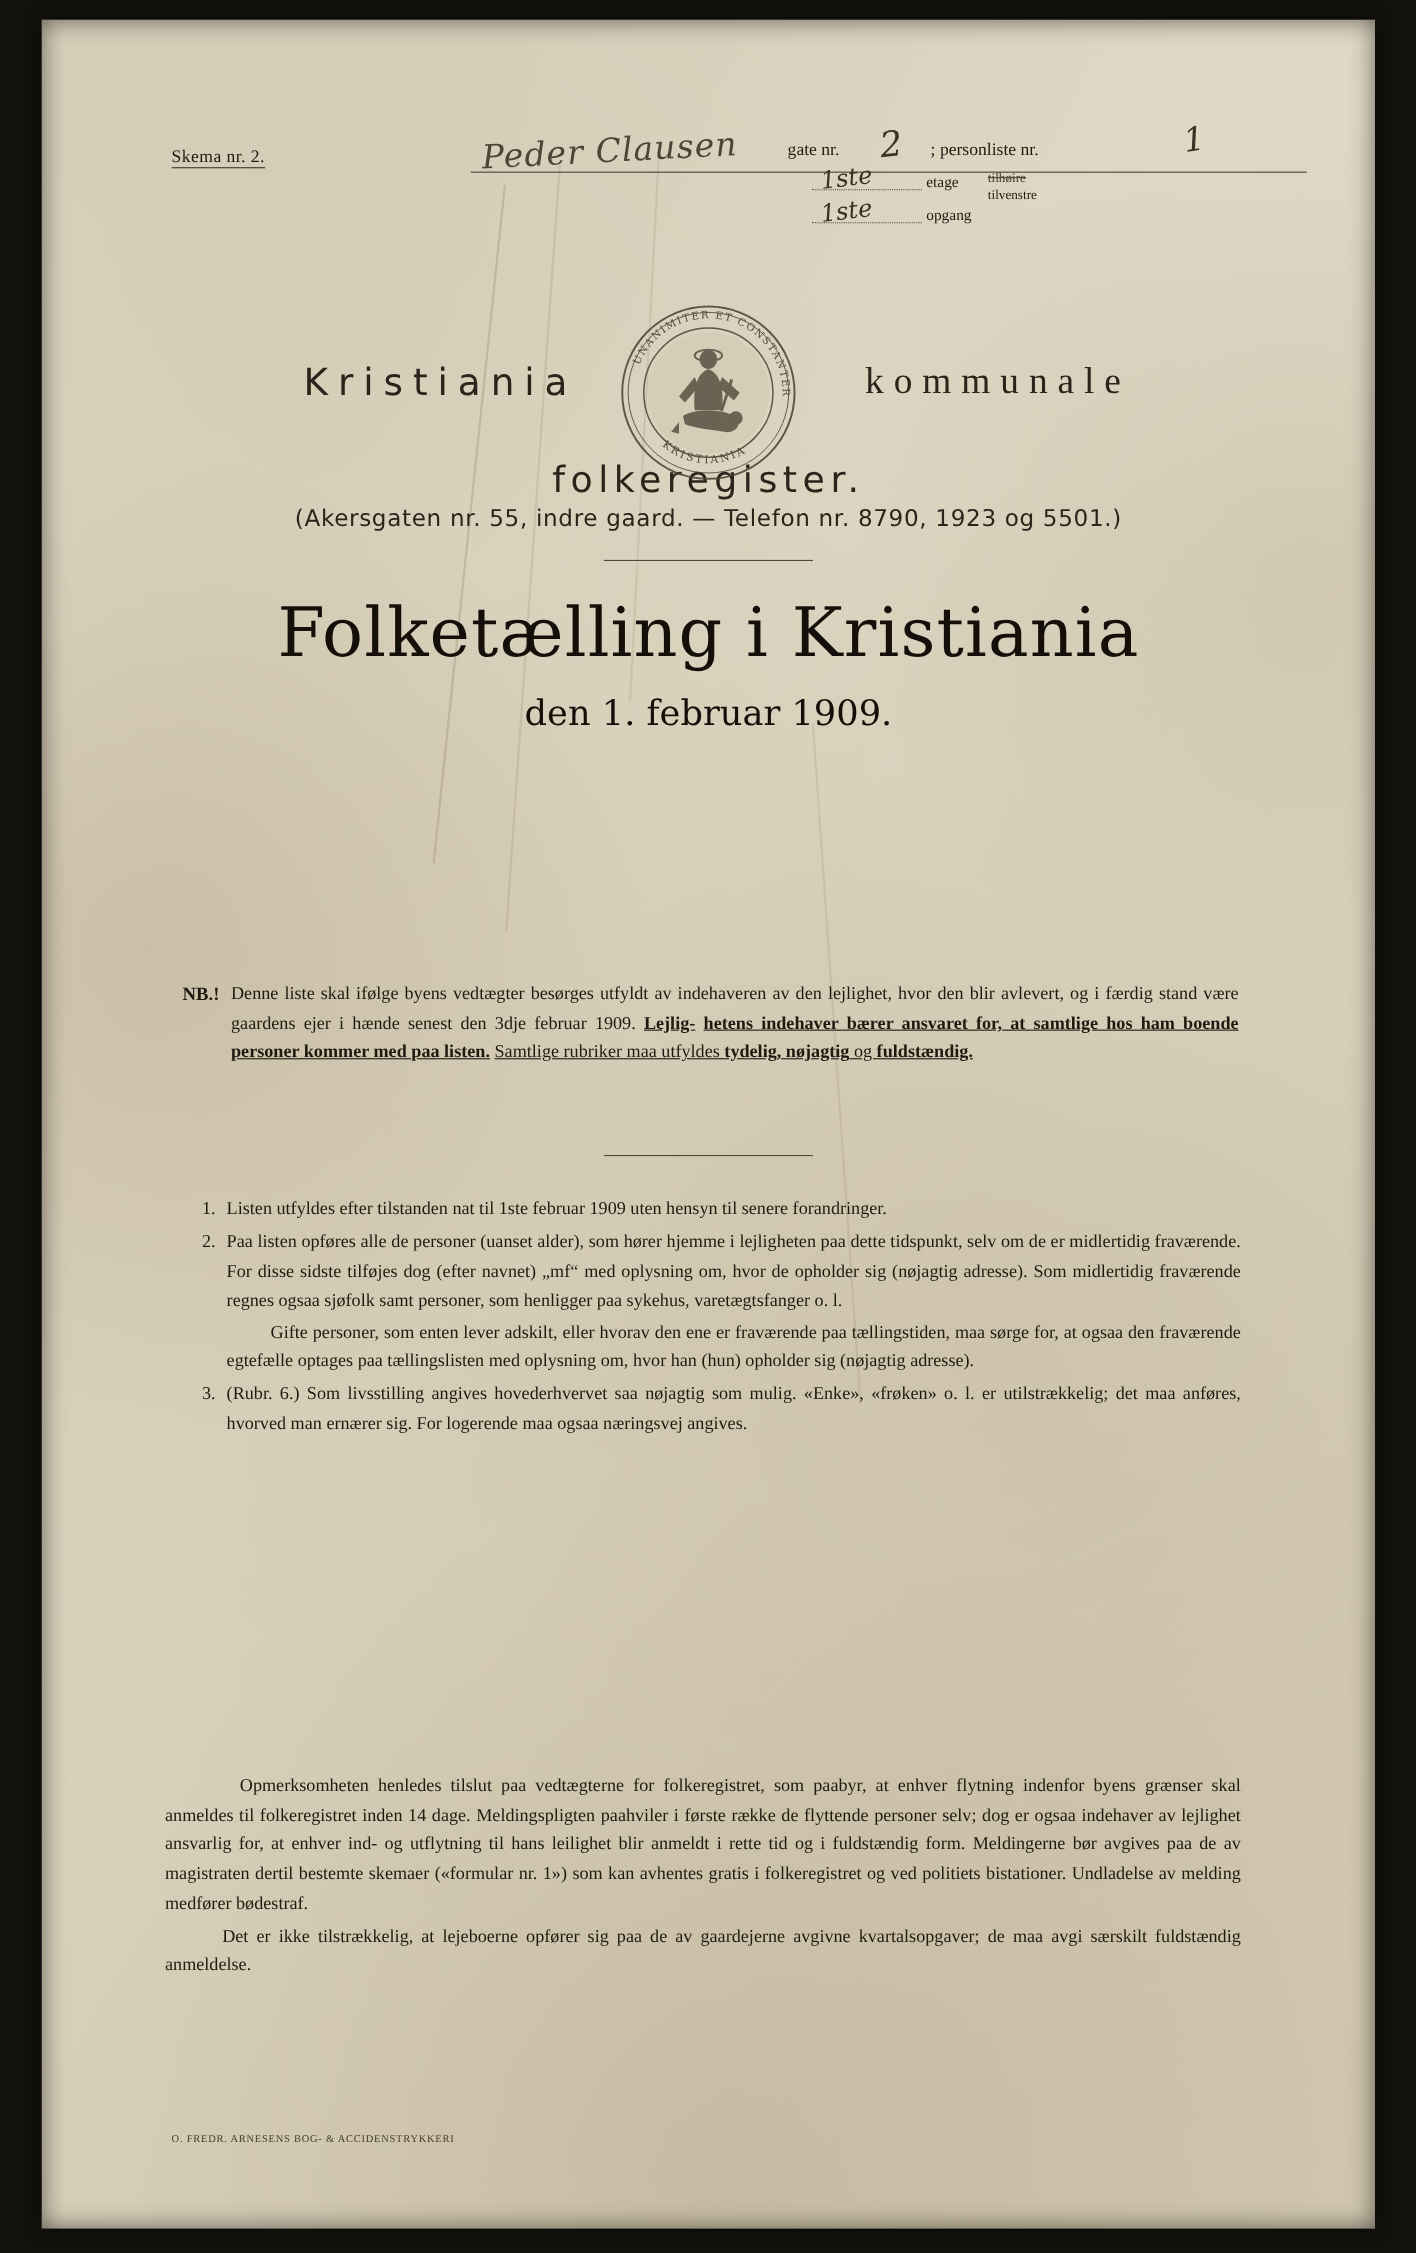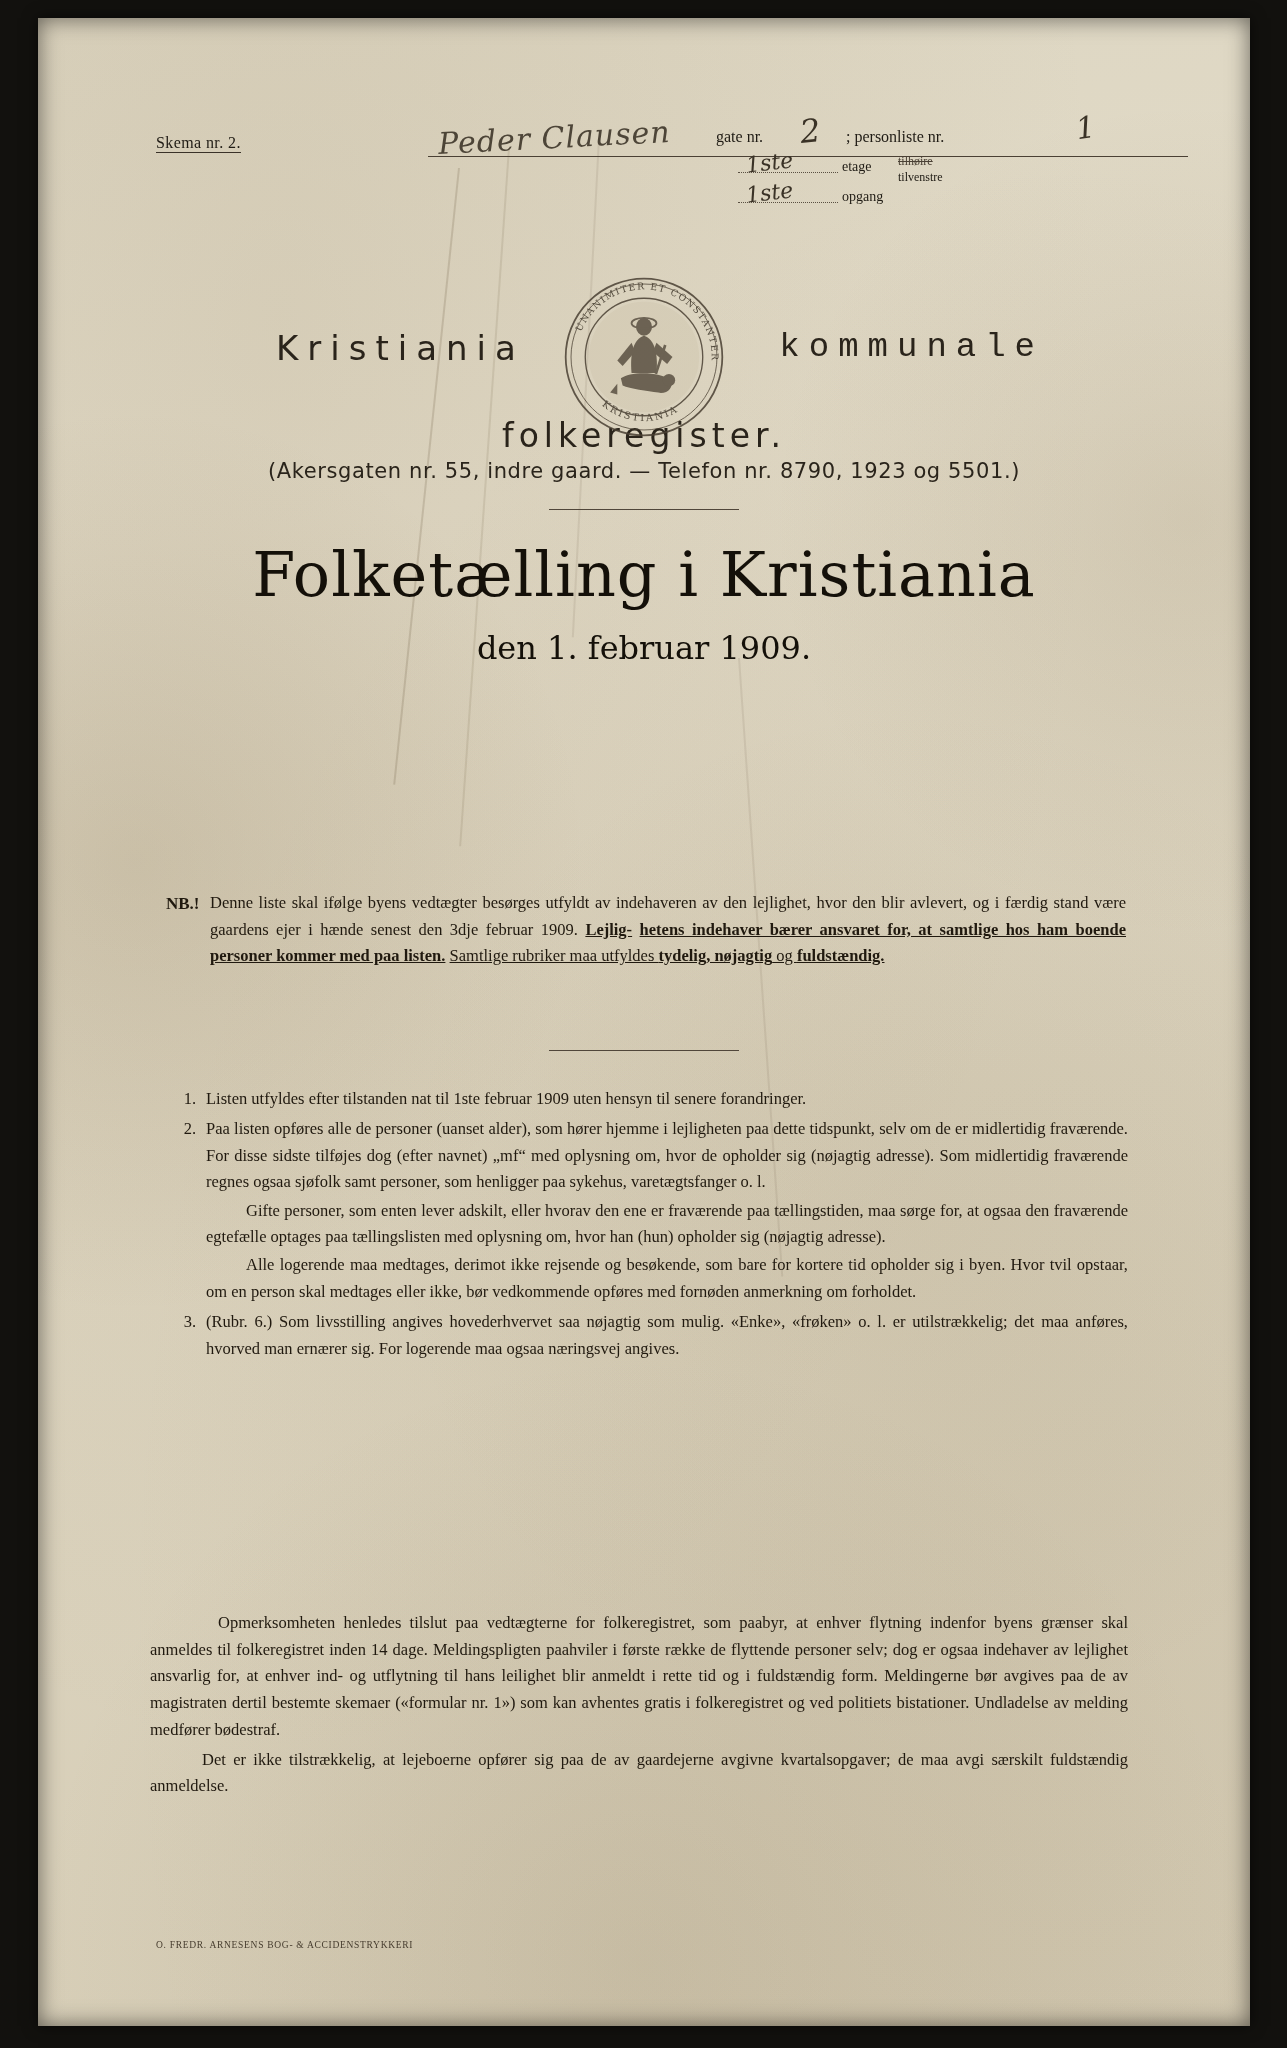"kommunale" .kw-right { font-family: Liberation Mono, monospace -> Liberation Serif, serif; right: 206px -> 222px }
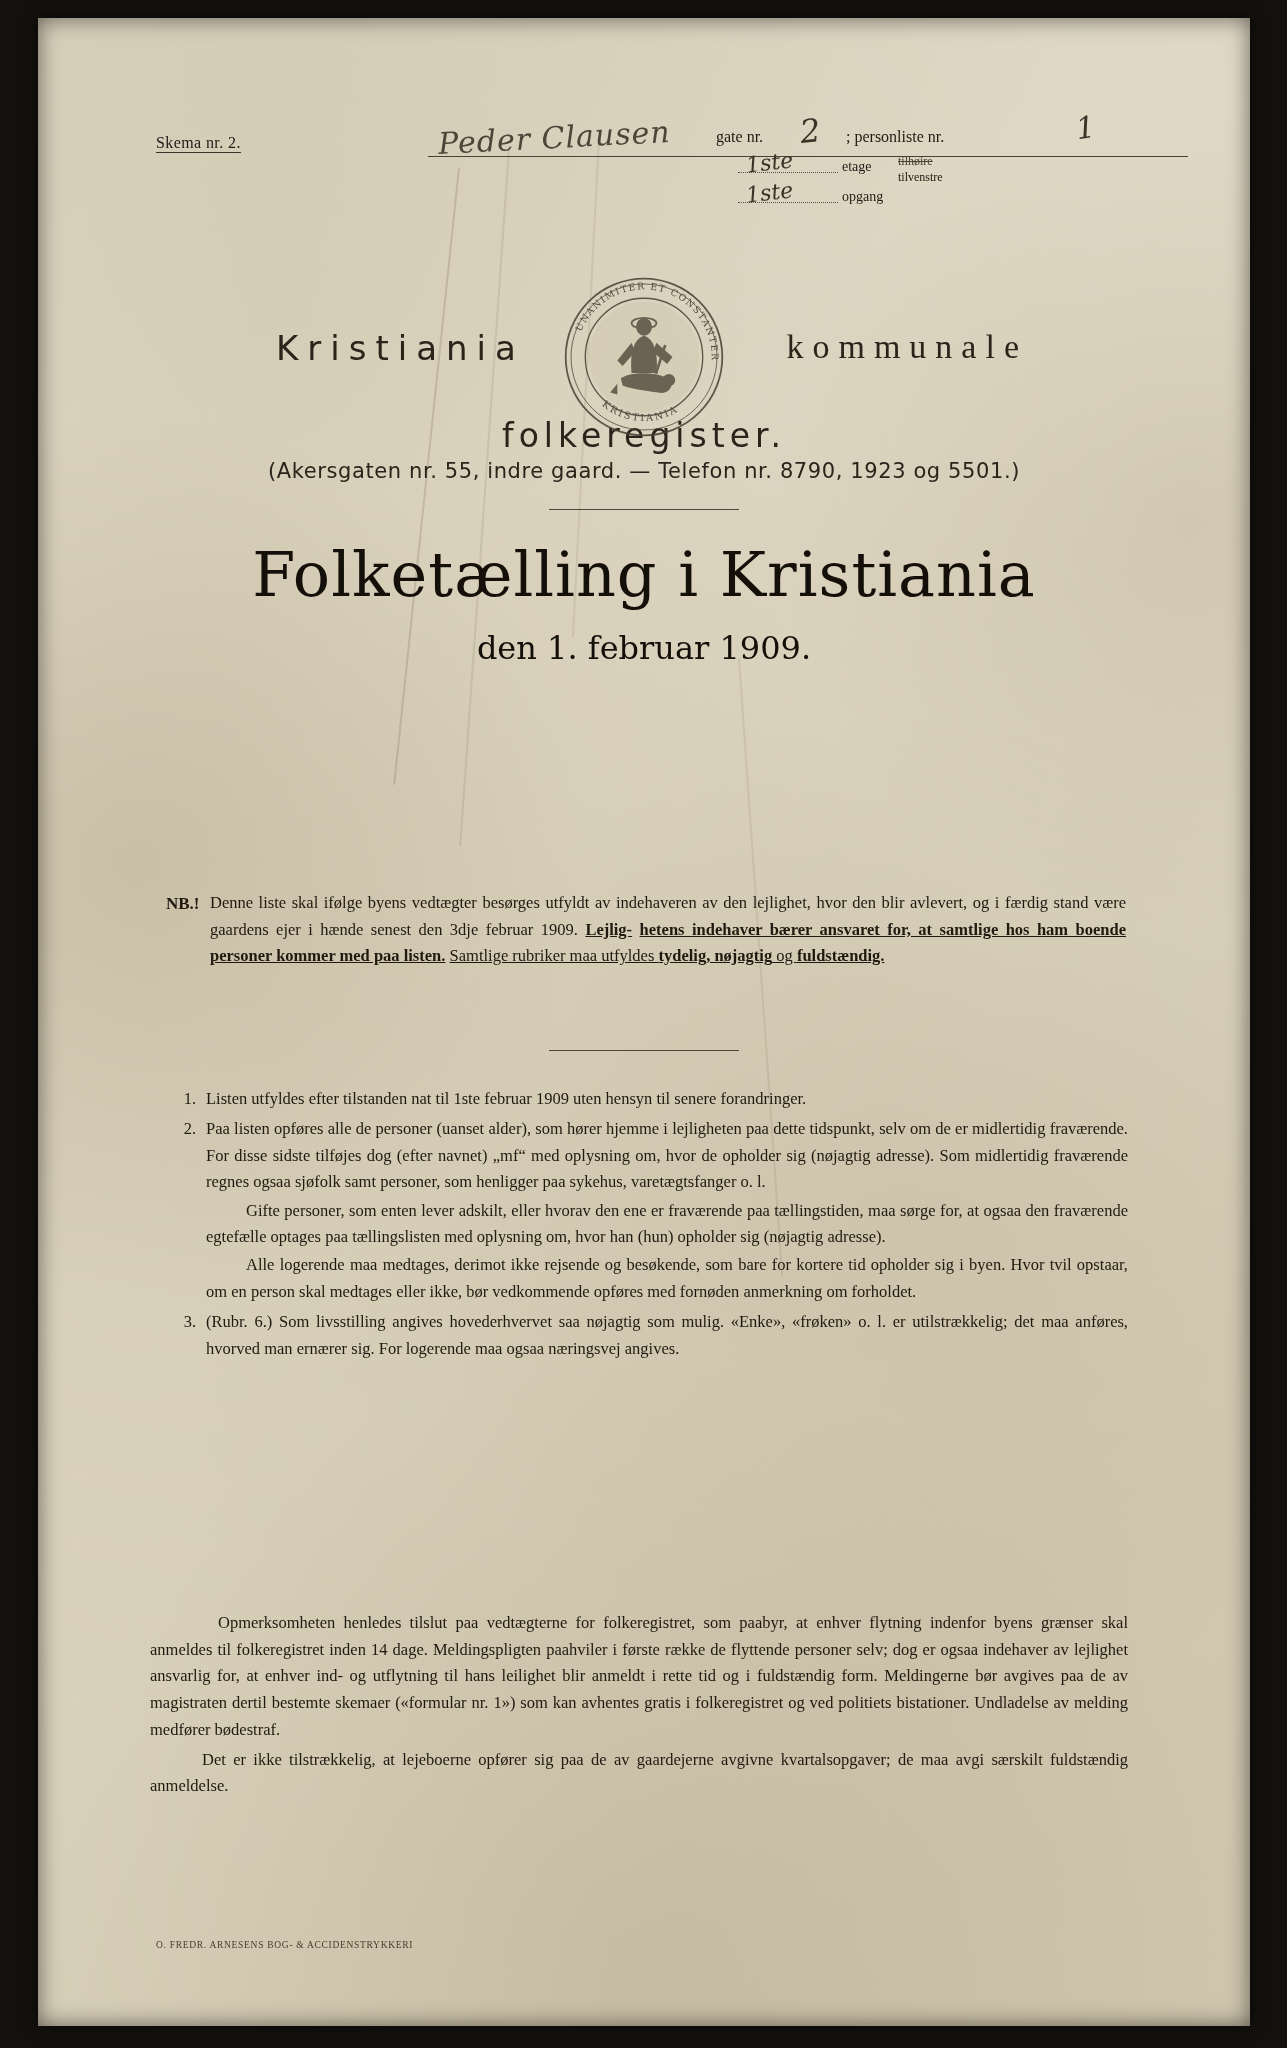"Alle logerende maa medtages, derimot" p.indent { html: <p>Alle logerende maa medtages, derimot ikke rejsende og besøkende, som bare for kortere tid opholder sig i byen. Hvor tvil opstaar, om en person skal medtages eller ikke, bør vedkommende opføres med fornøden anmerkning om forholdet.</p> -> none }
